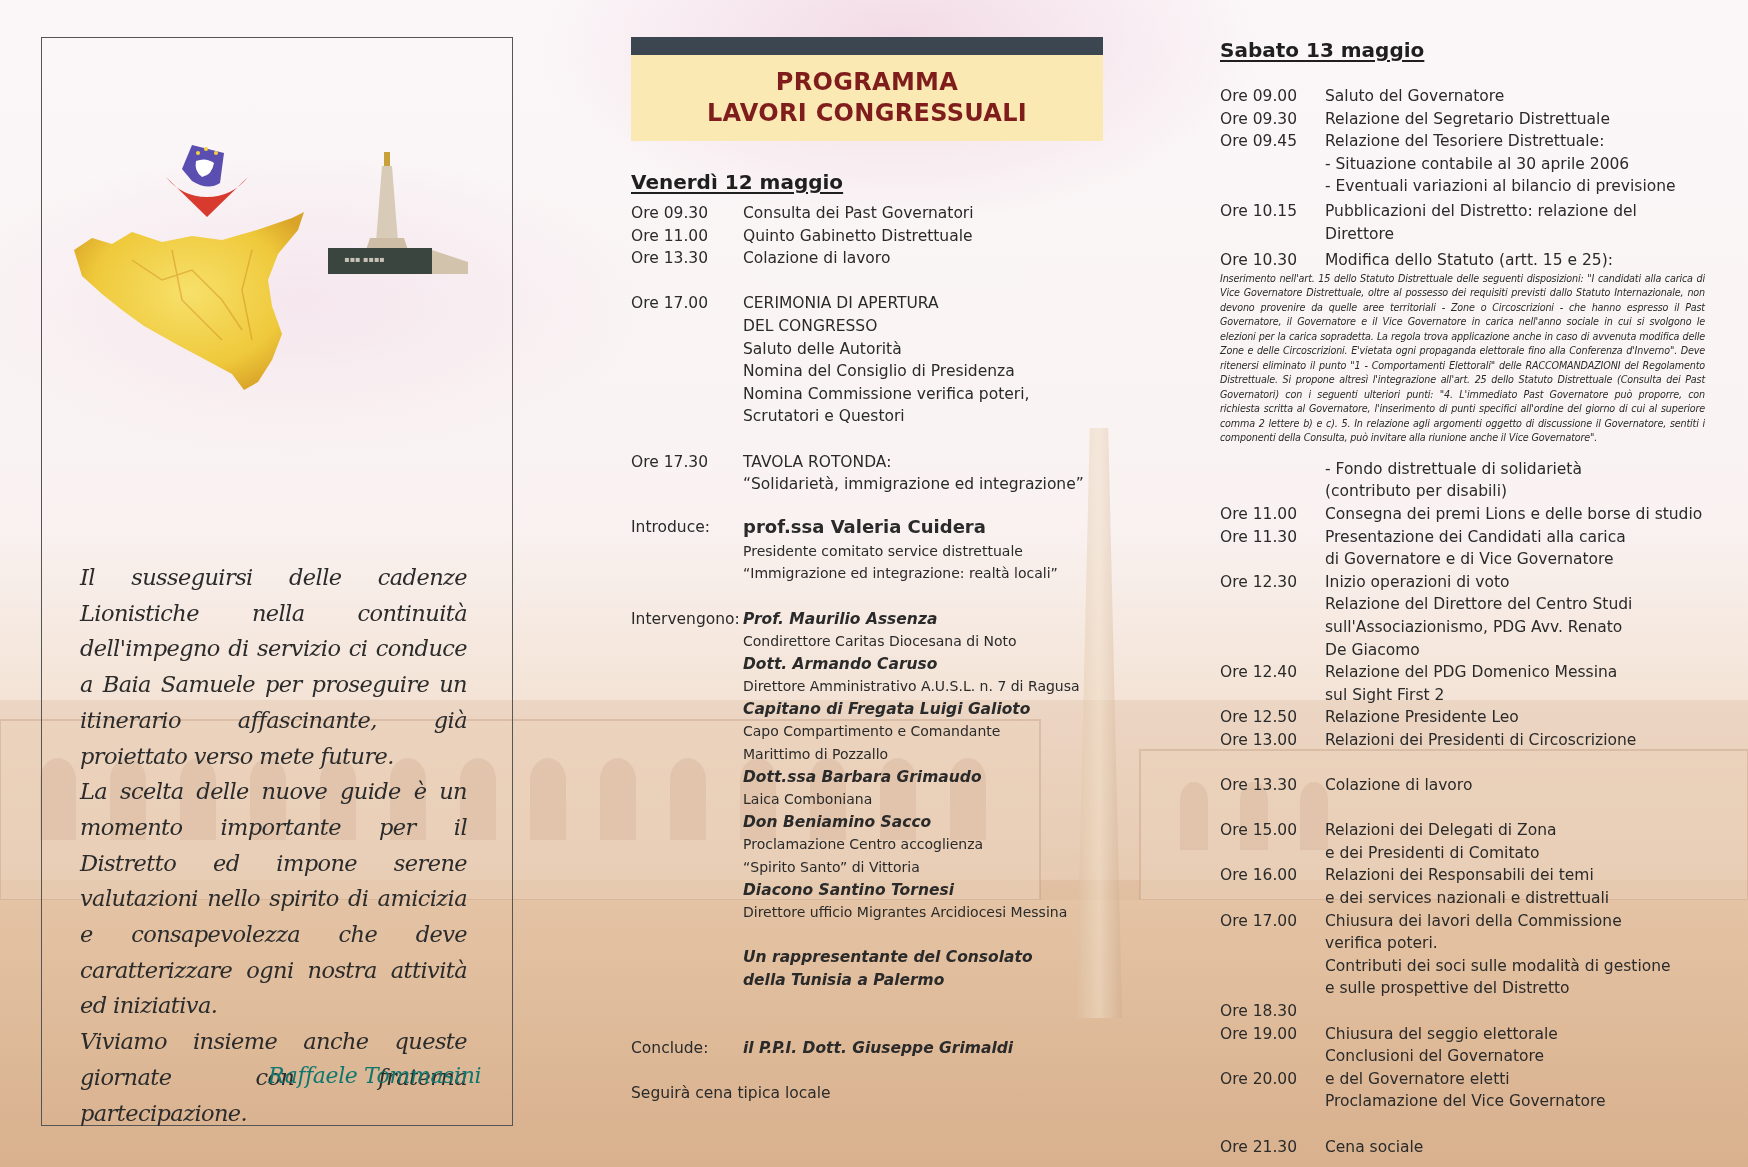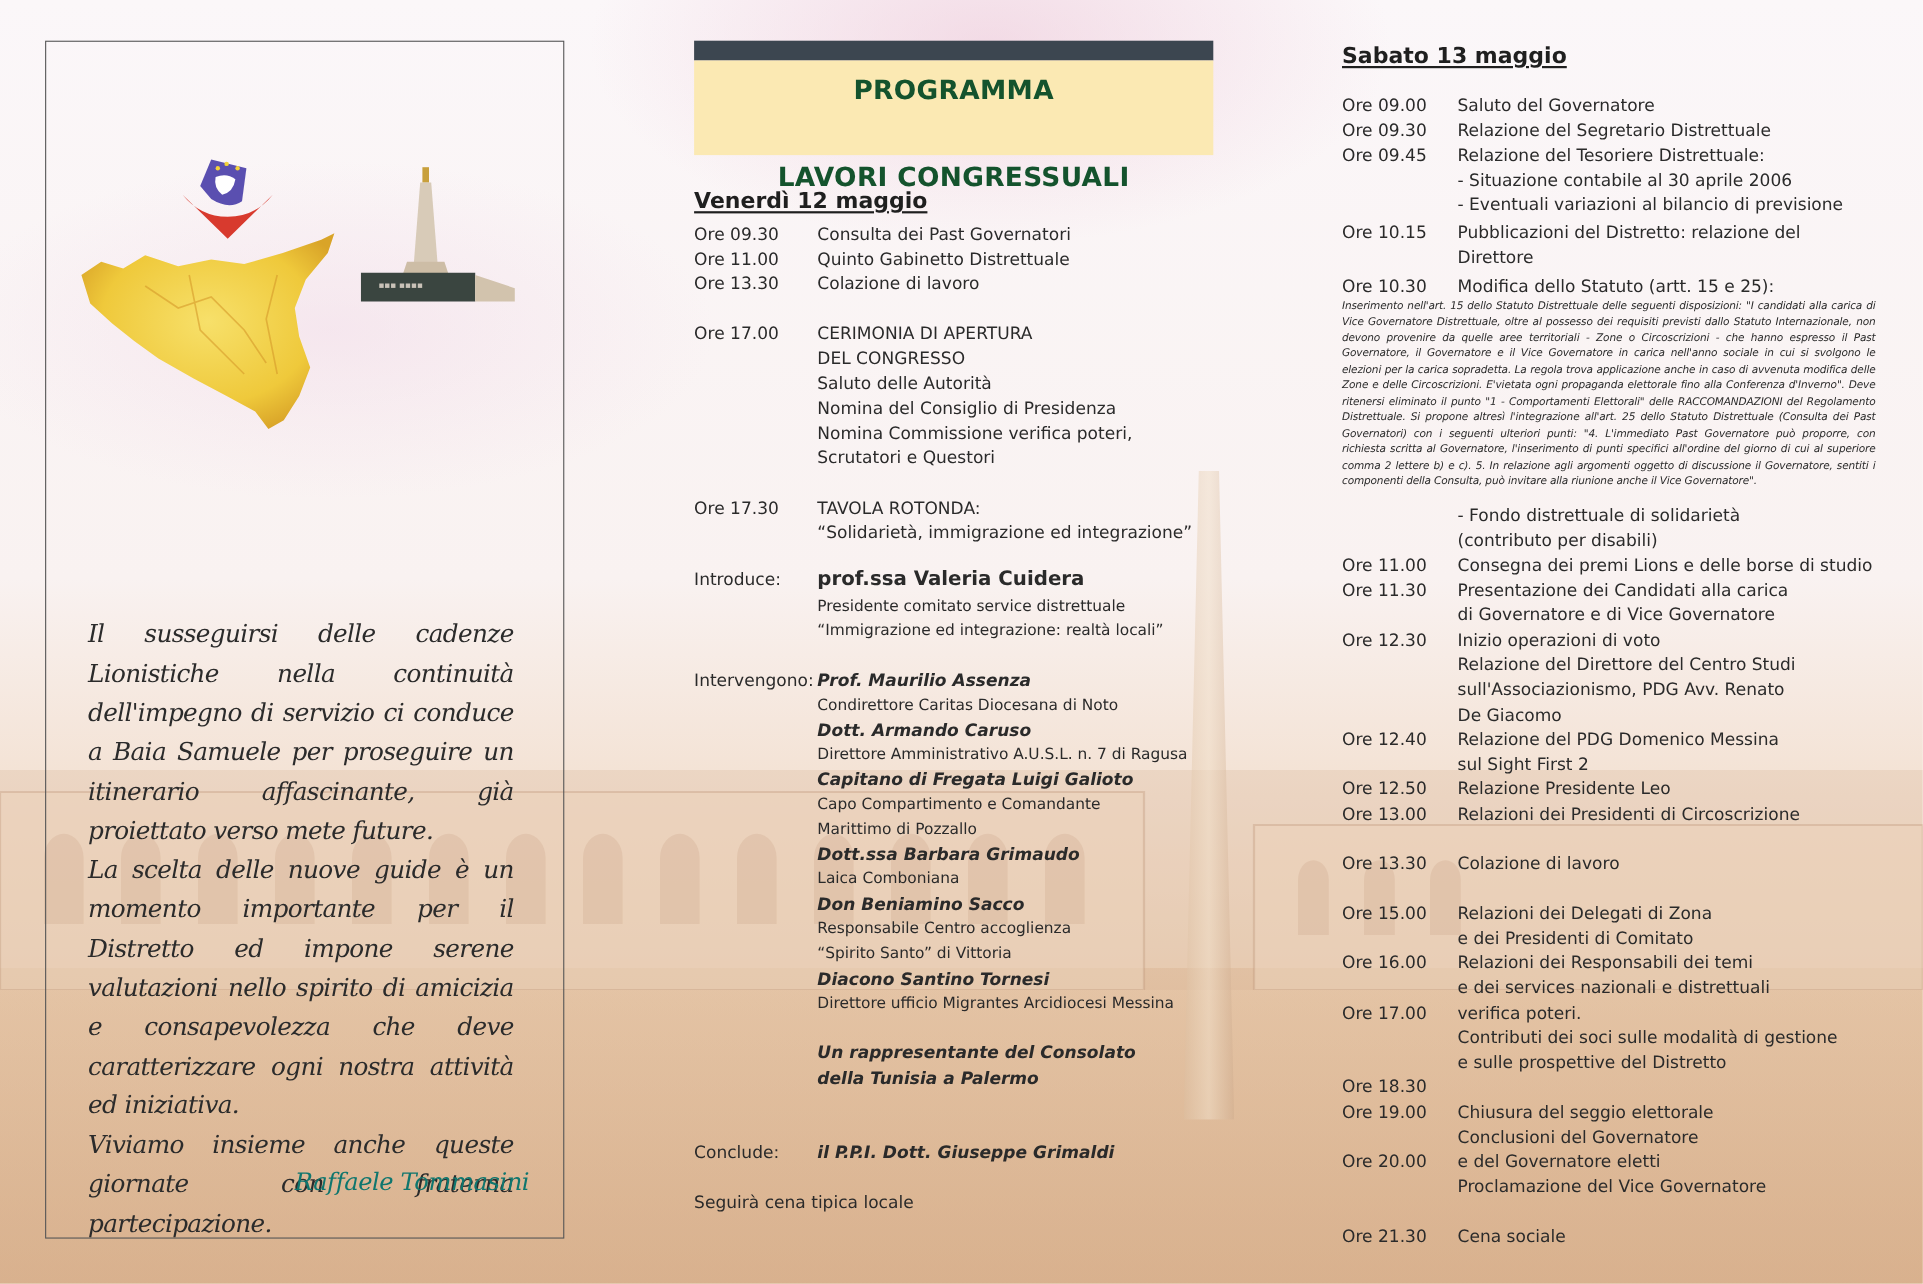"PROGRAMMA" .banner span { color: #14532d -> #7f1d1d; margin-top: 48px -> none }
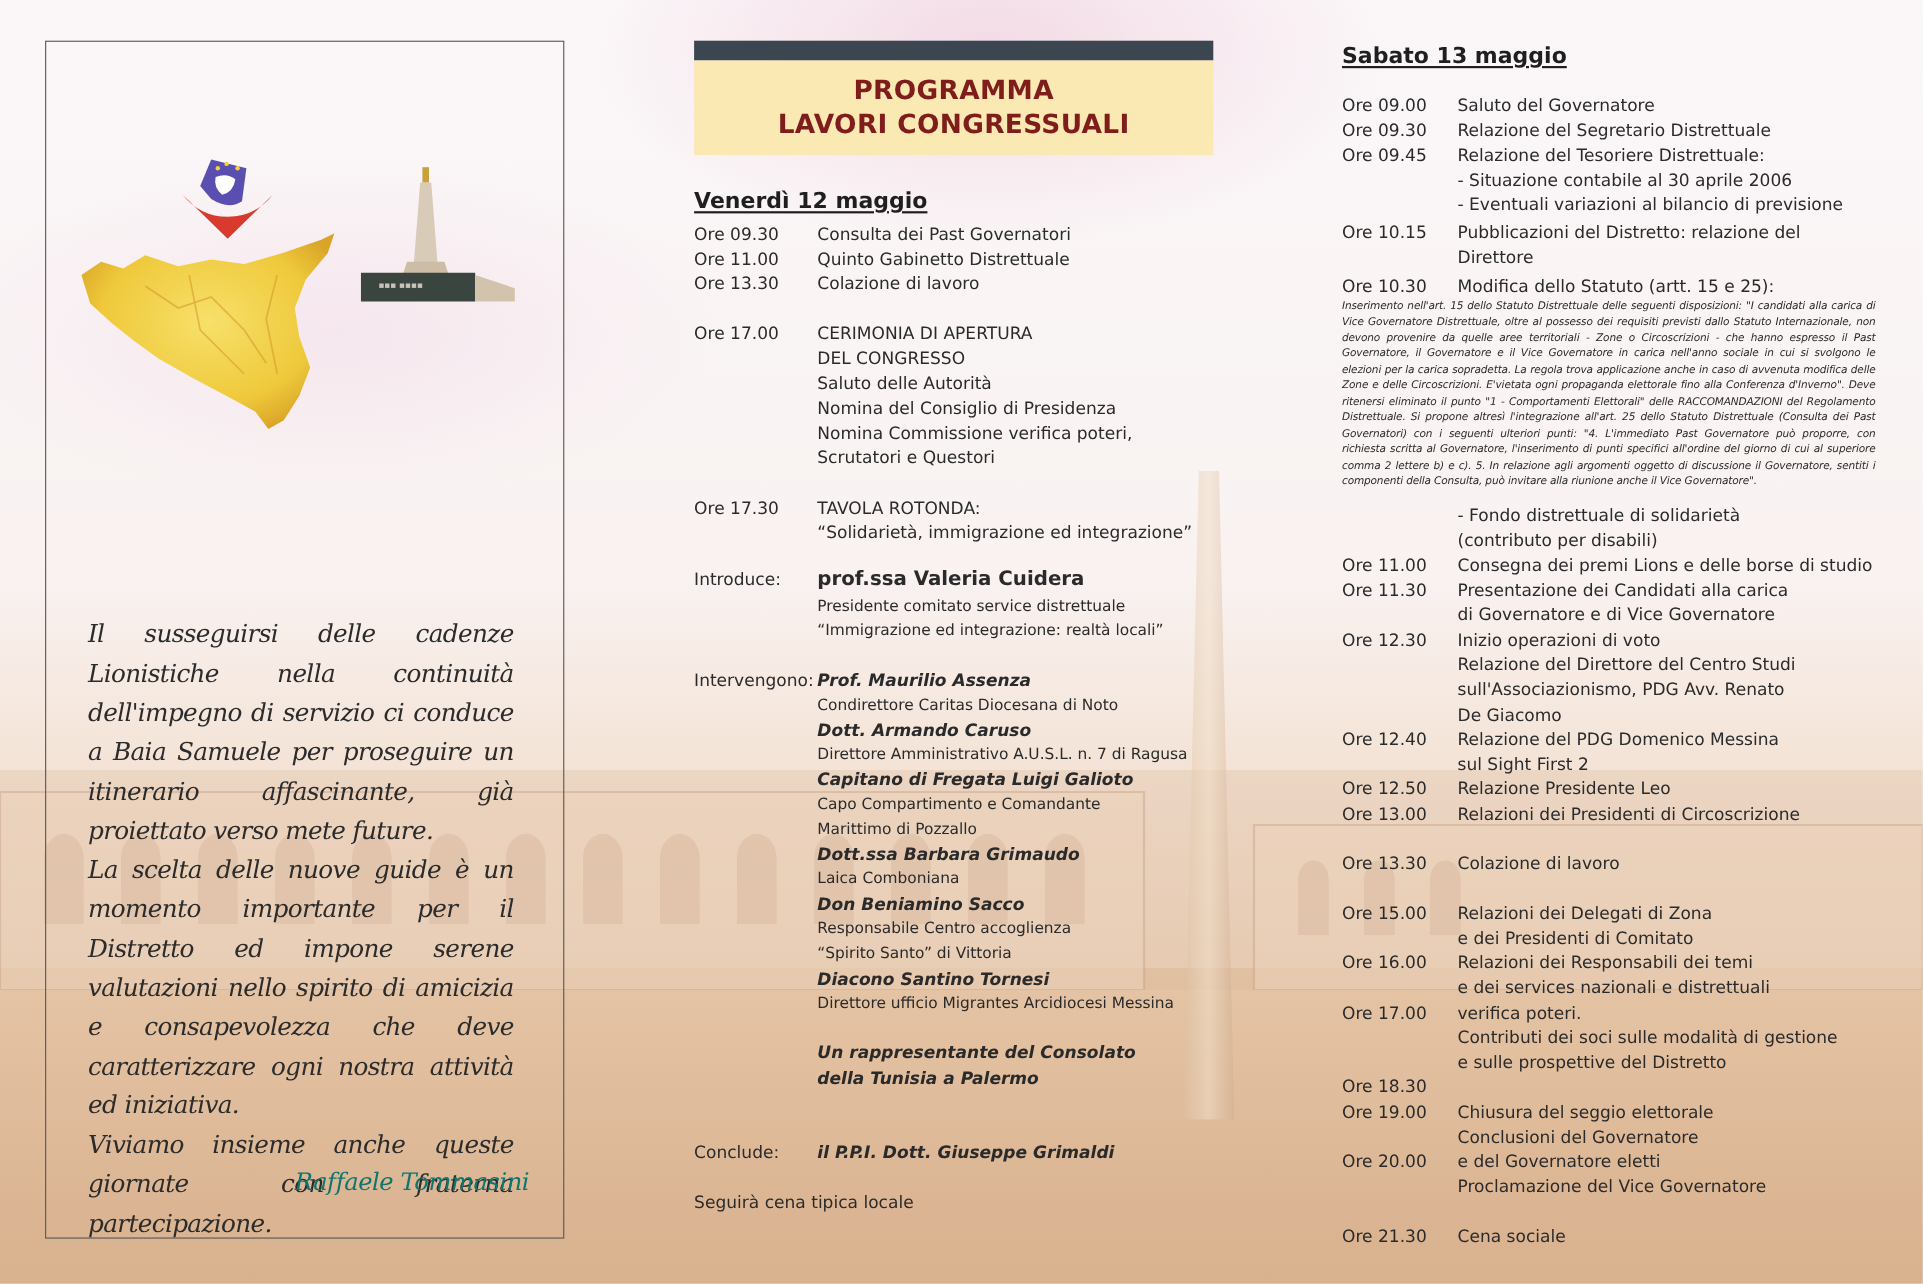"Responsabile Centro accoglienza" div.small { text: Responsabile -> Proclamazione }
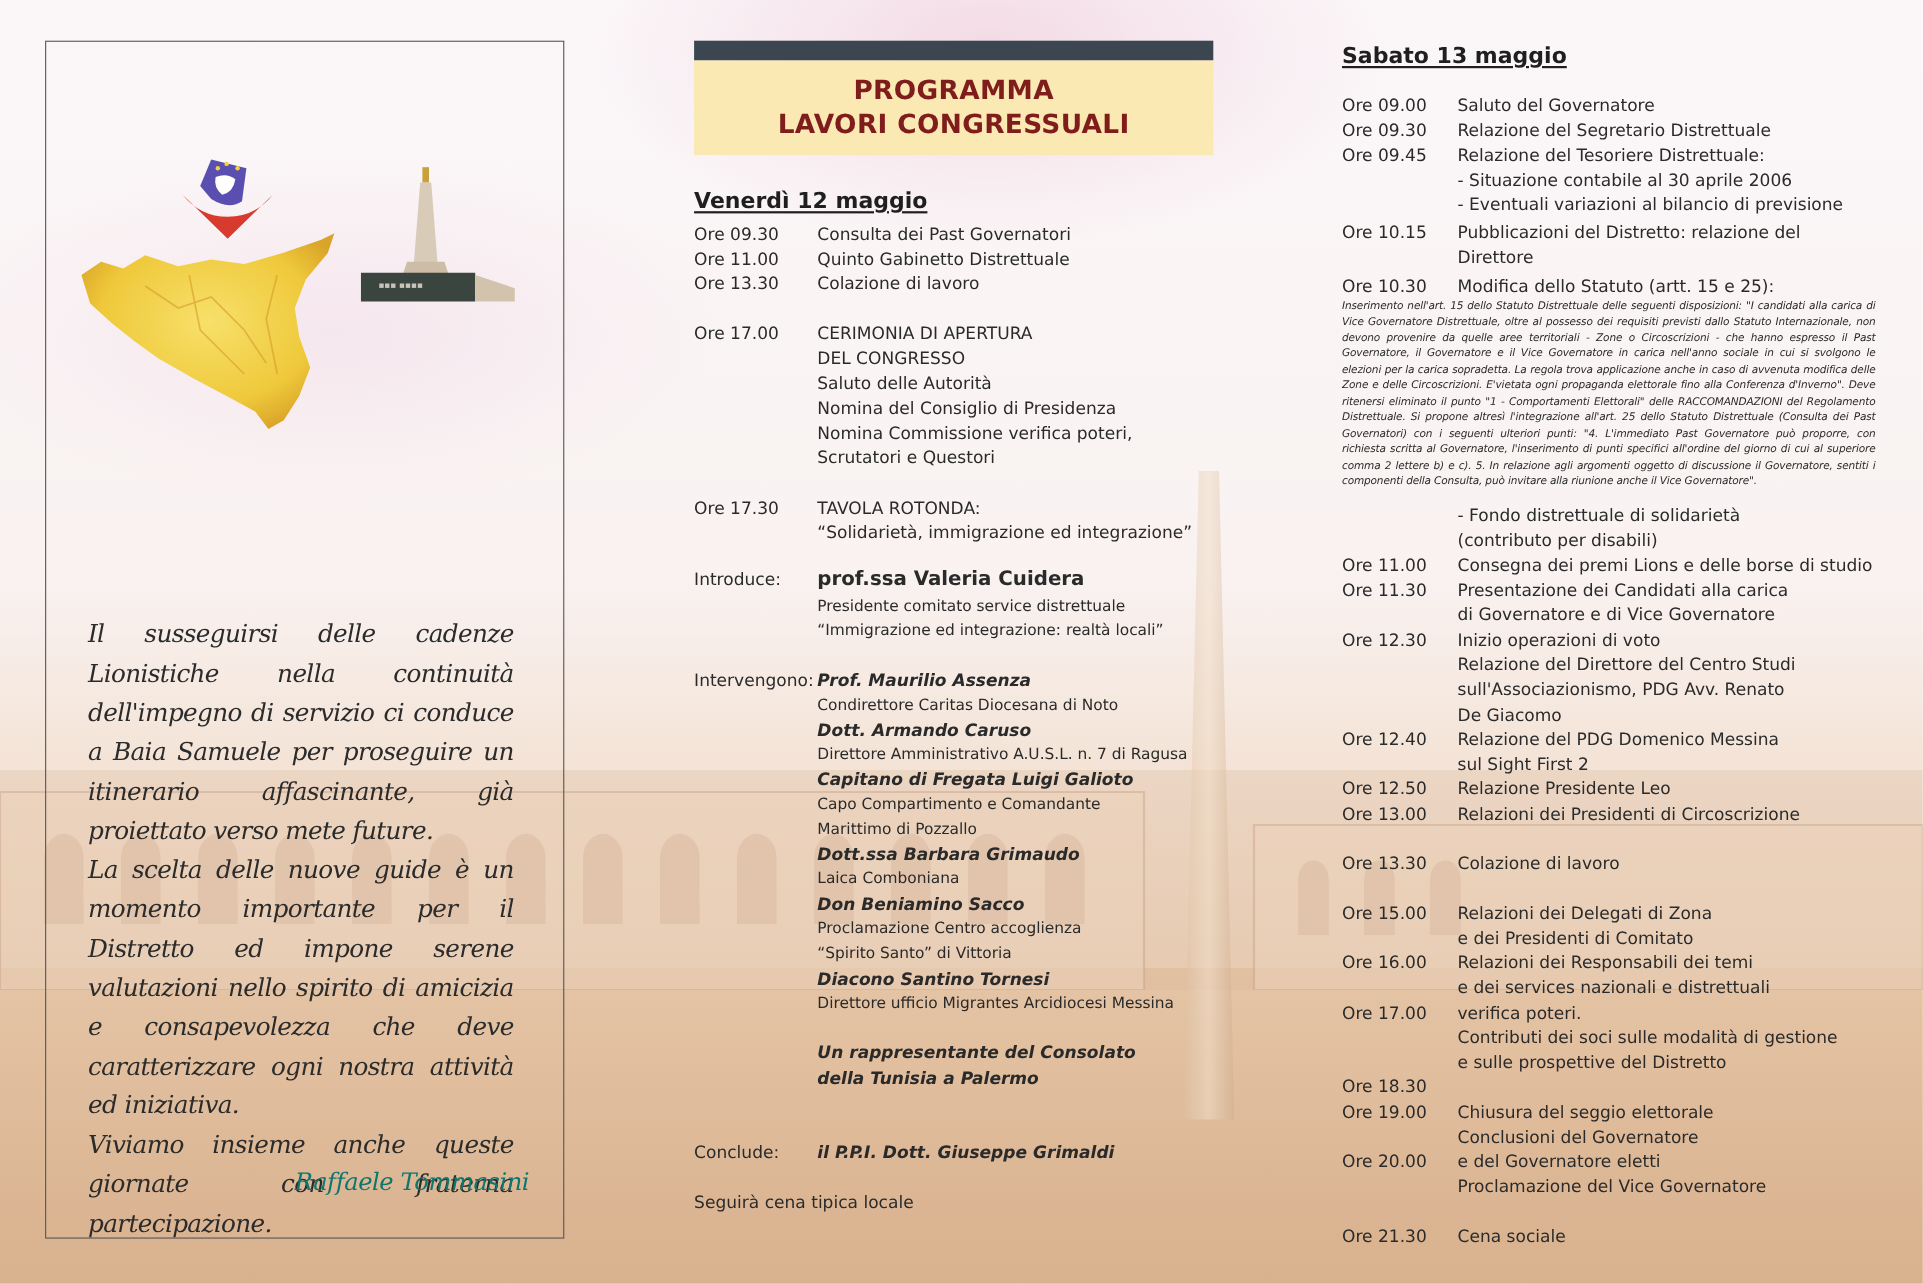"Chiusura dei lavori della Commissione" div { html: none -> <div>Chiusura dei lavori della Commissione</div> }
